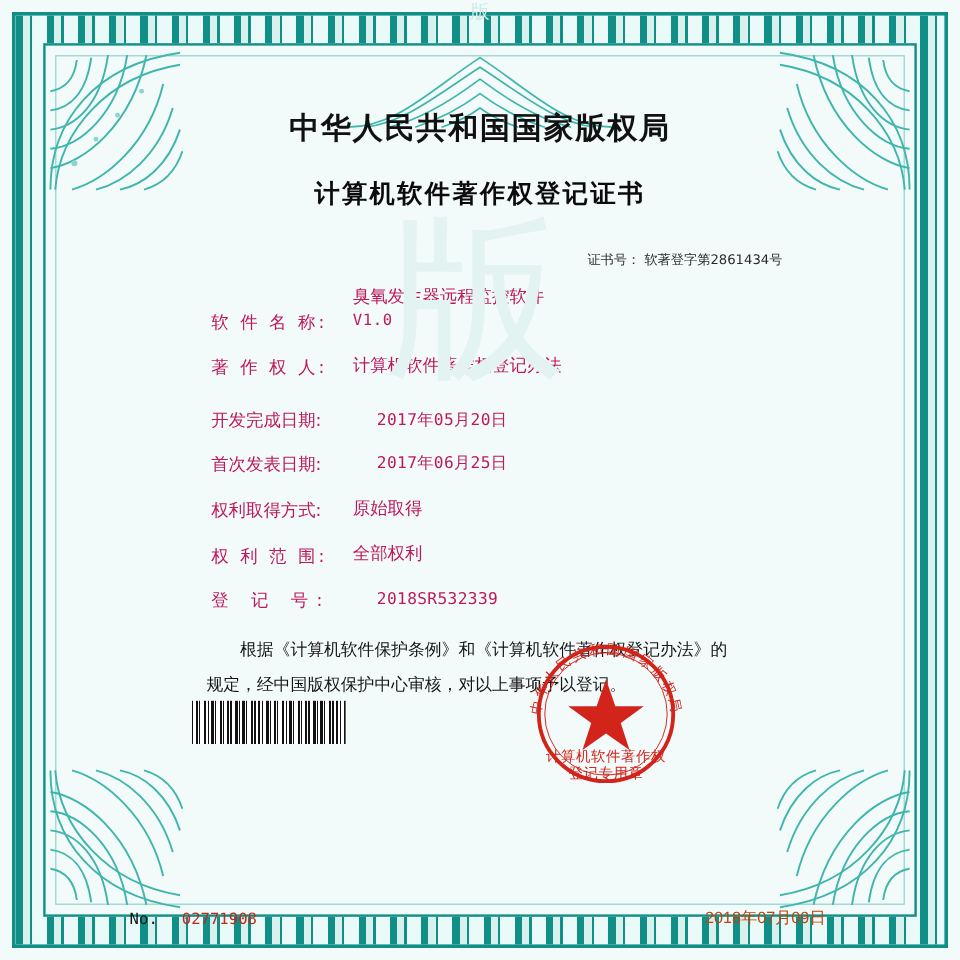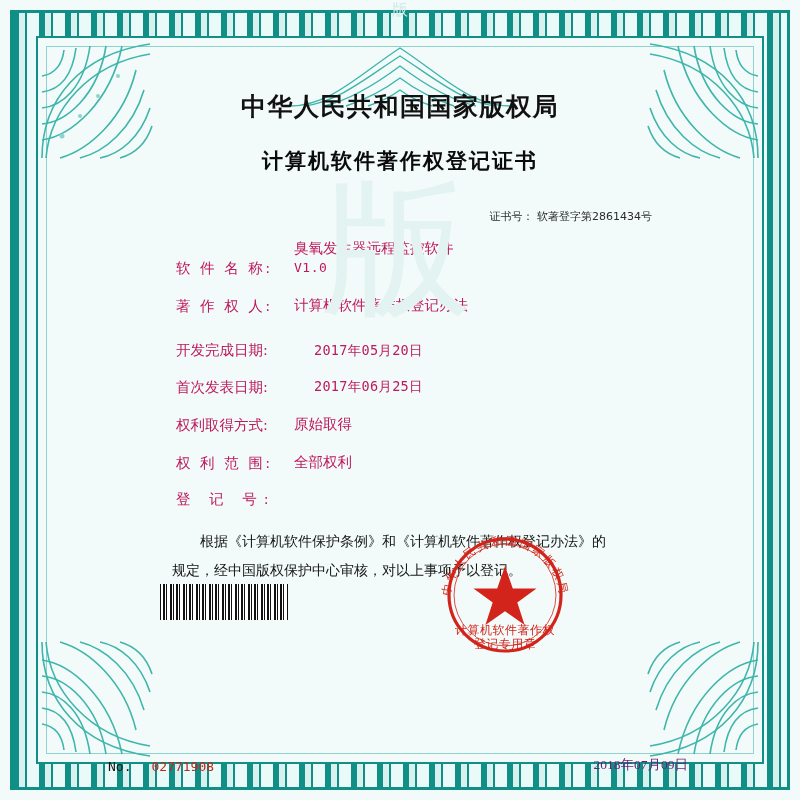"2018SR532339" div.field-value { html: none -> <div>2018SR532339</div> }
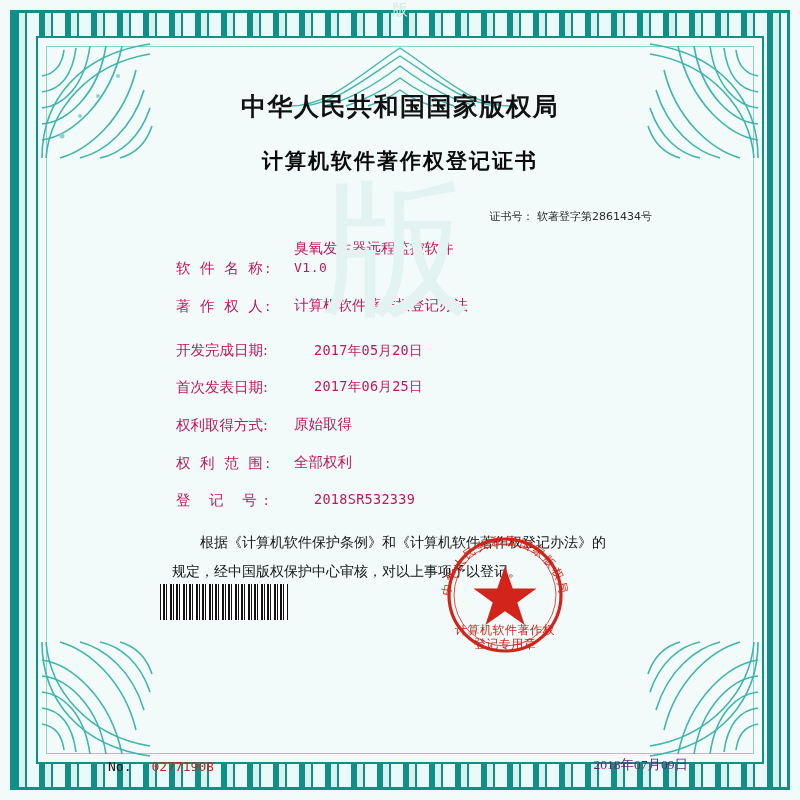"2018年07月09日" .footer .issue-date { color: #701a75 -> #c2410c; font-family: Liberation Serif, serif -> Liberation Sans, sans-serif }
